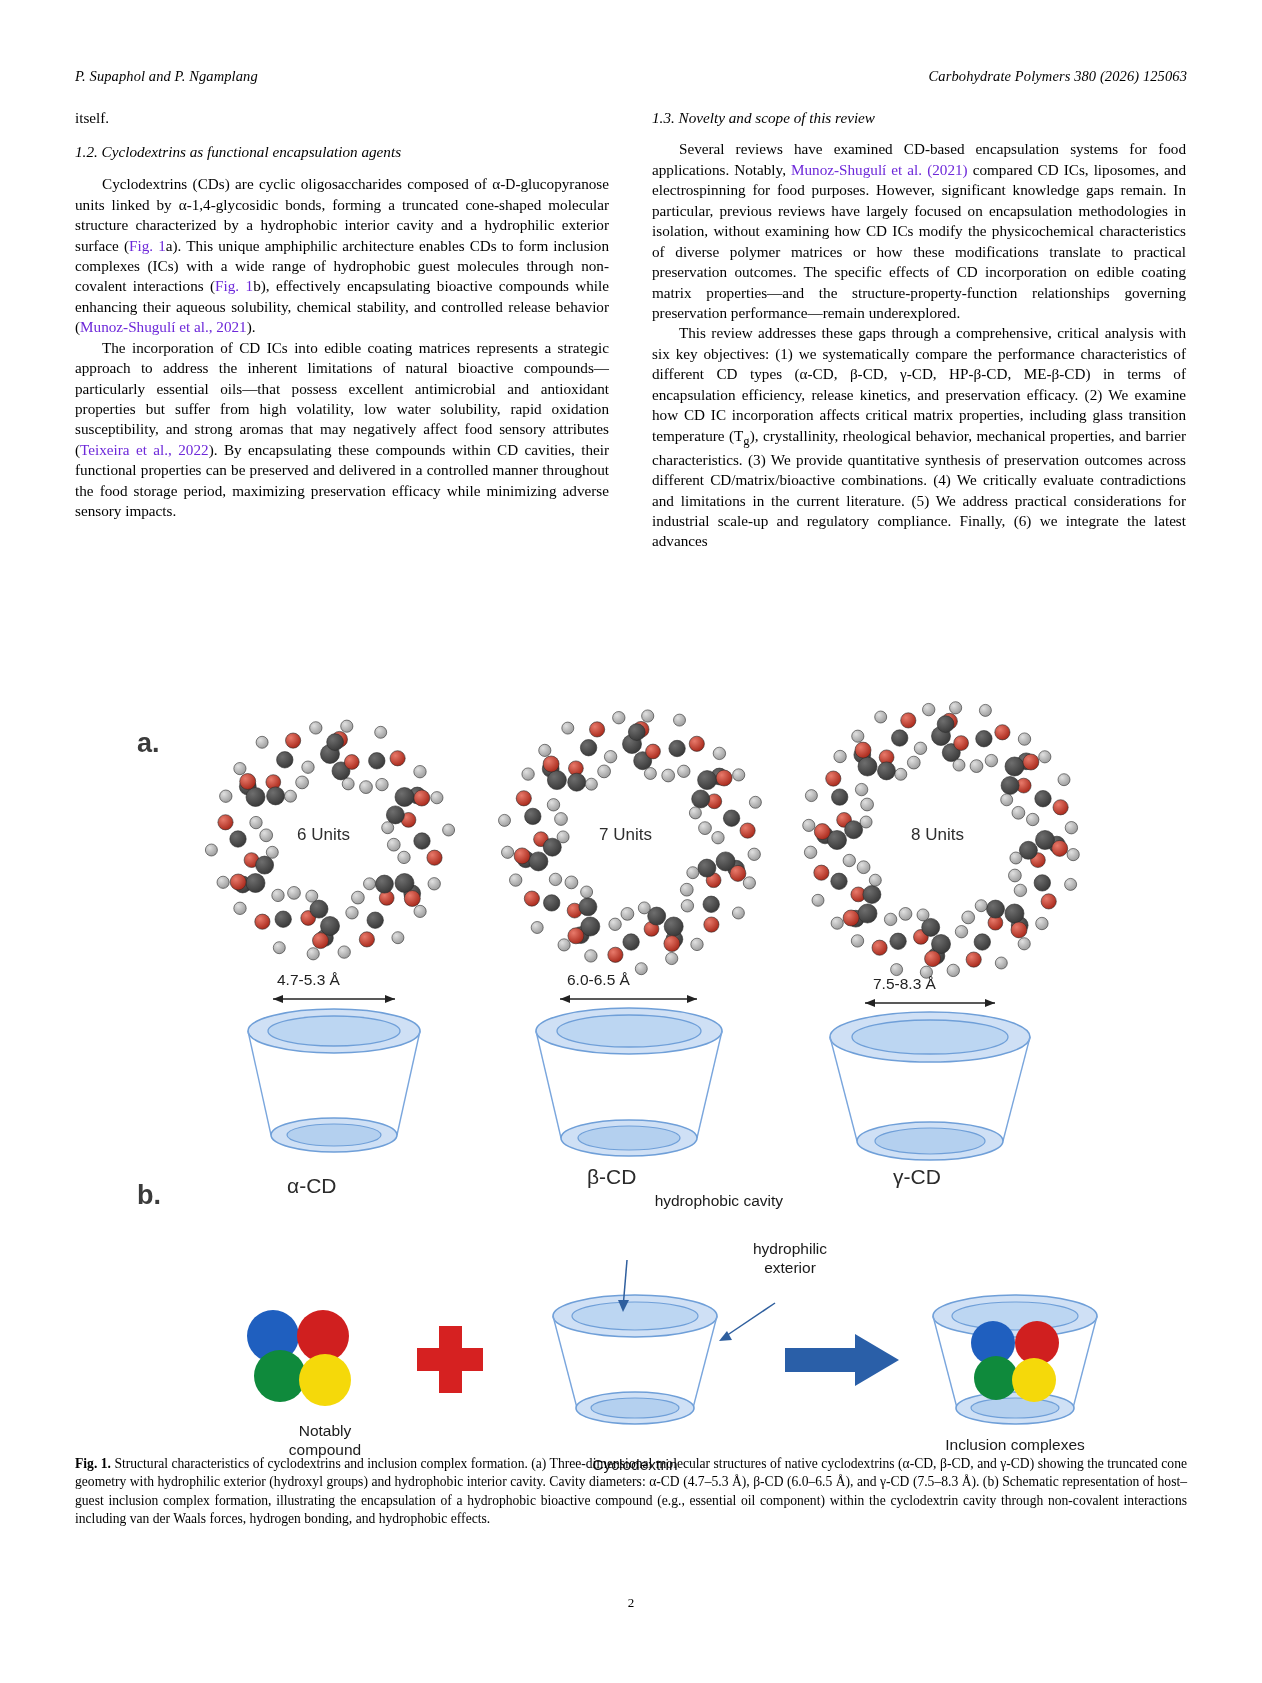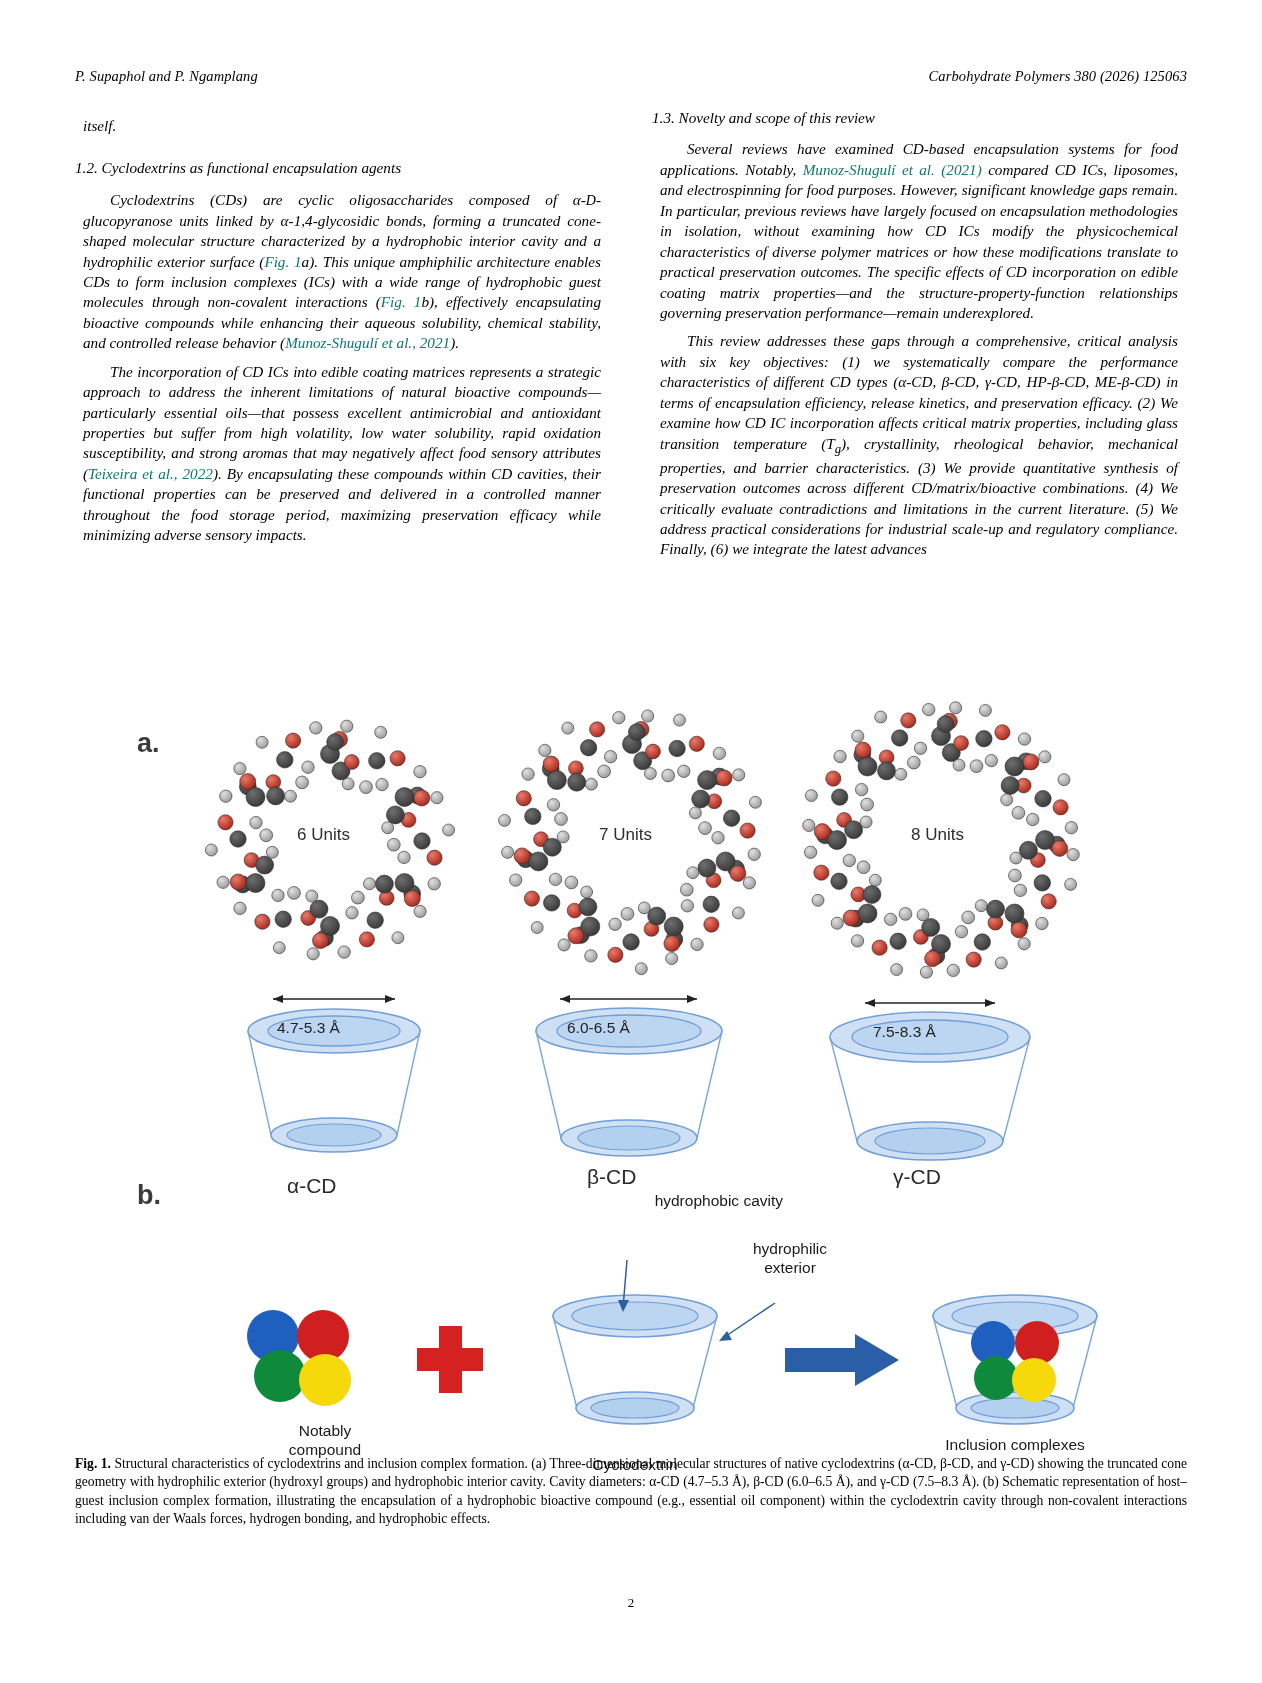"itself." p.body { font-style: italic -> none; margin: 8px -> 0 }
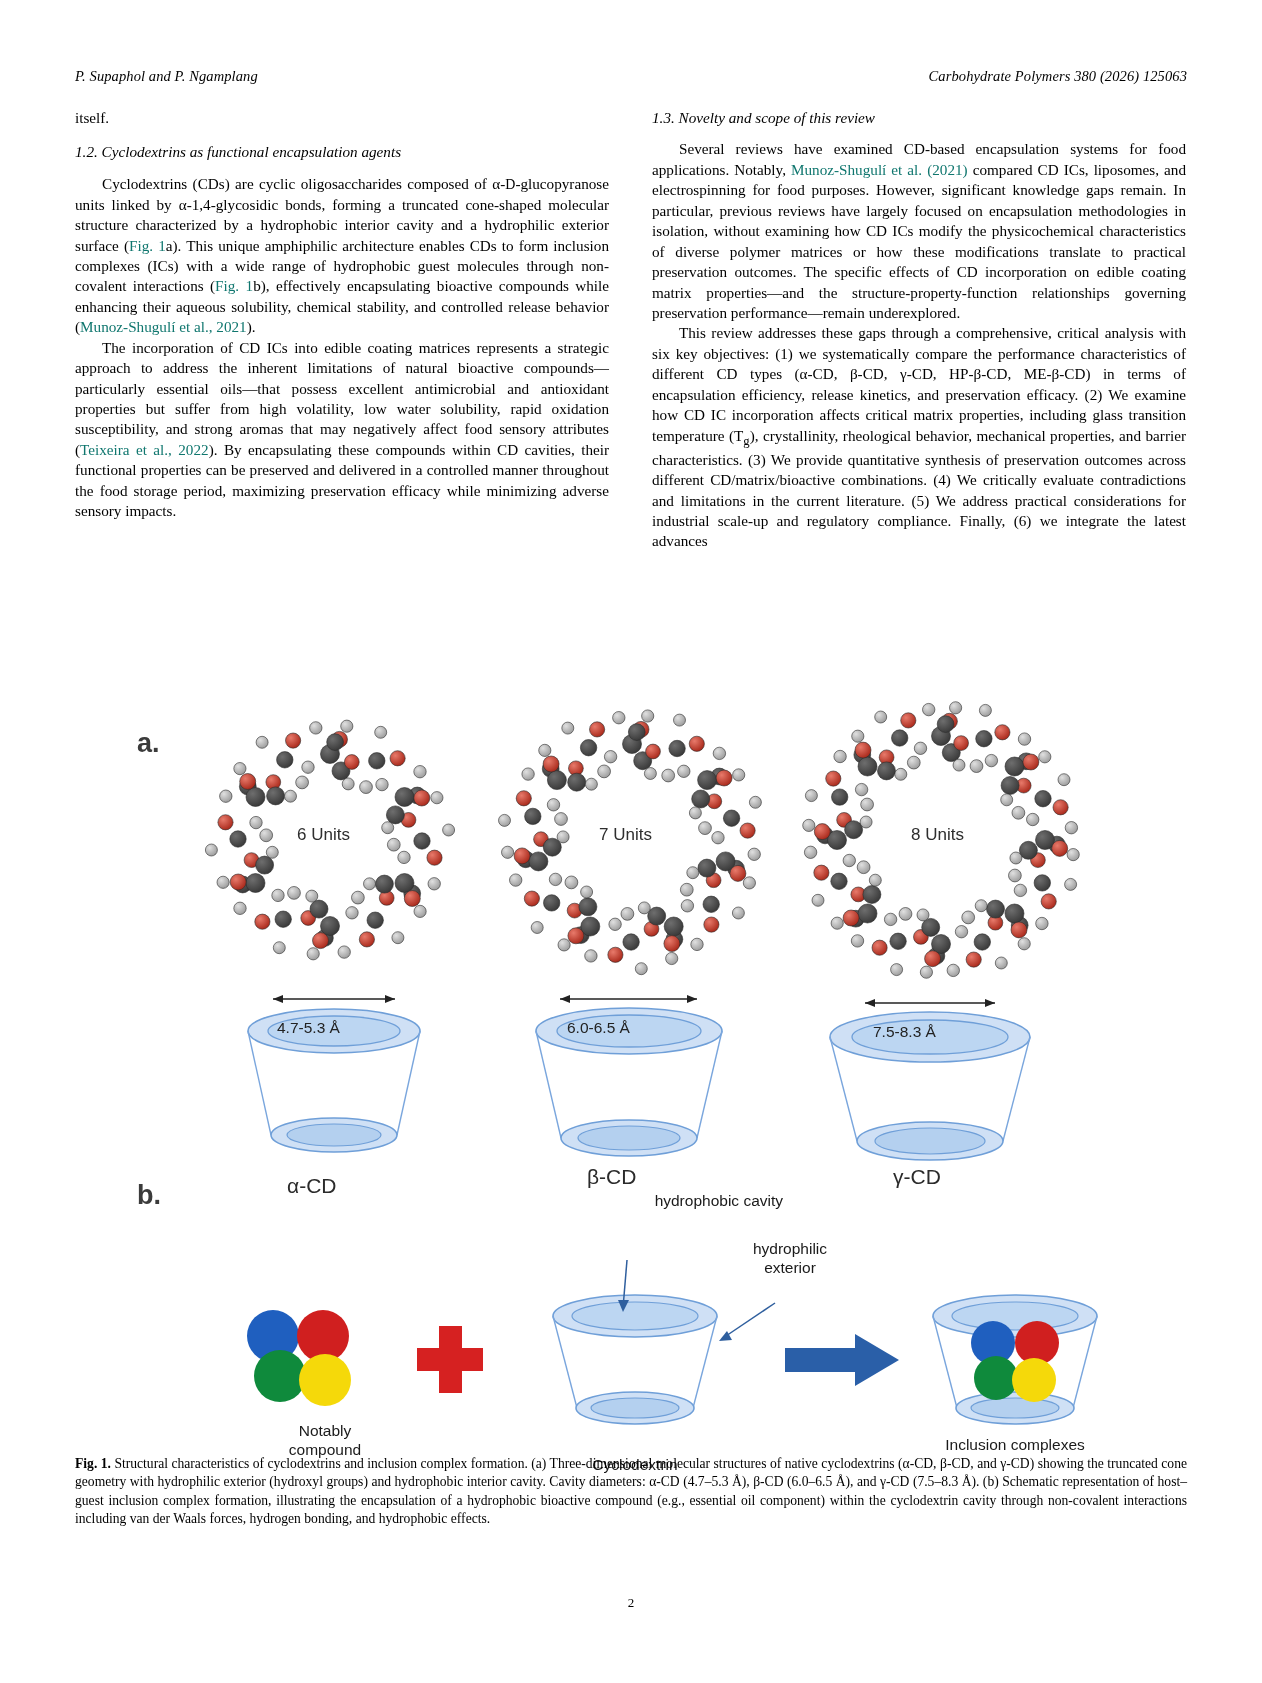"Munoz-Shugulí et al. (2021)" a.ref { color: #0f766e -> #6d28d9 }
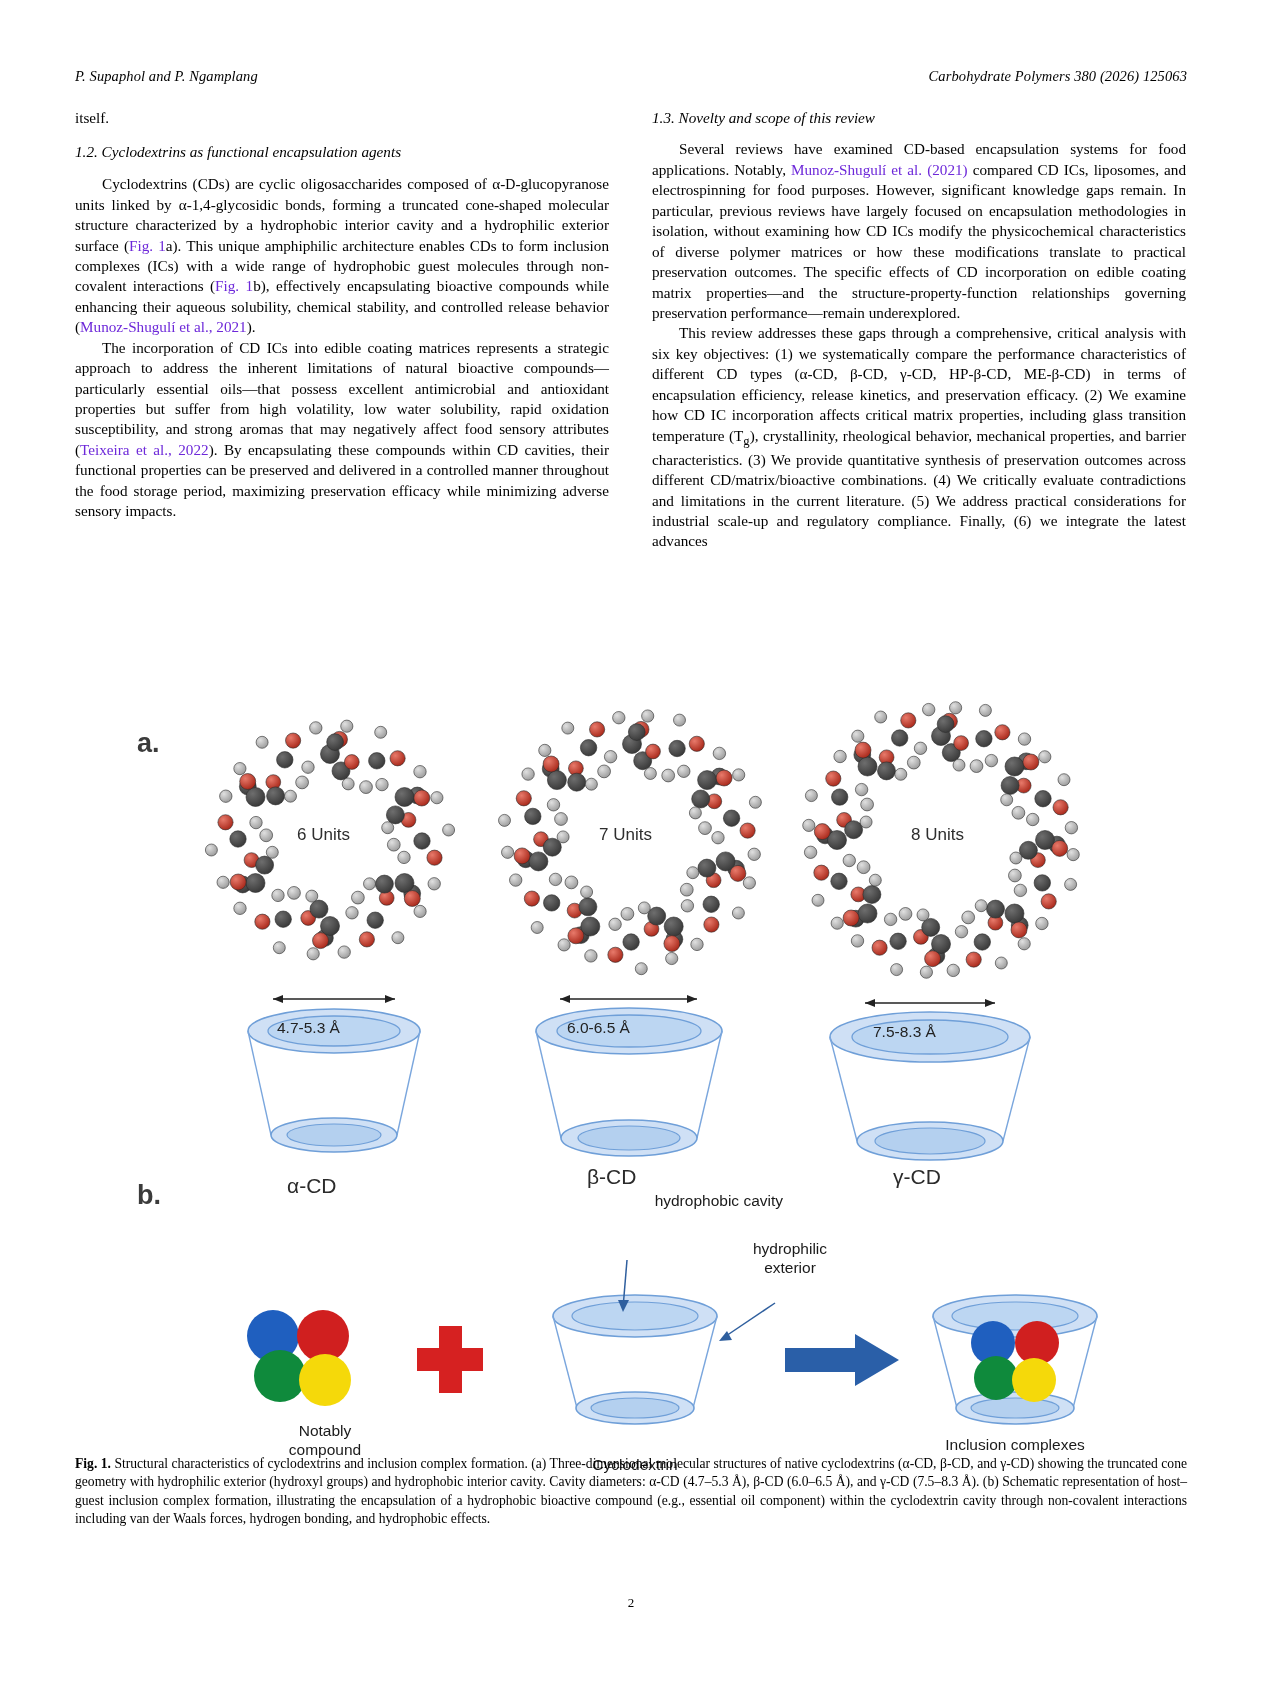"4.7-5.3 Å" .dim-label { margin-top: 48px -> none }
